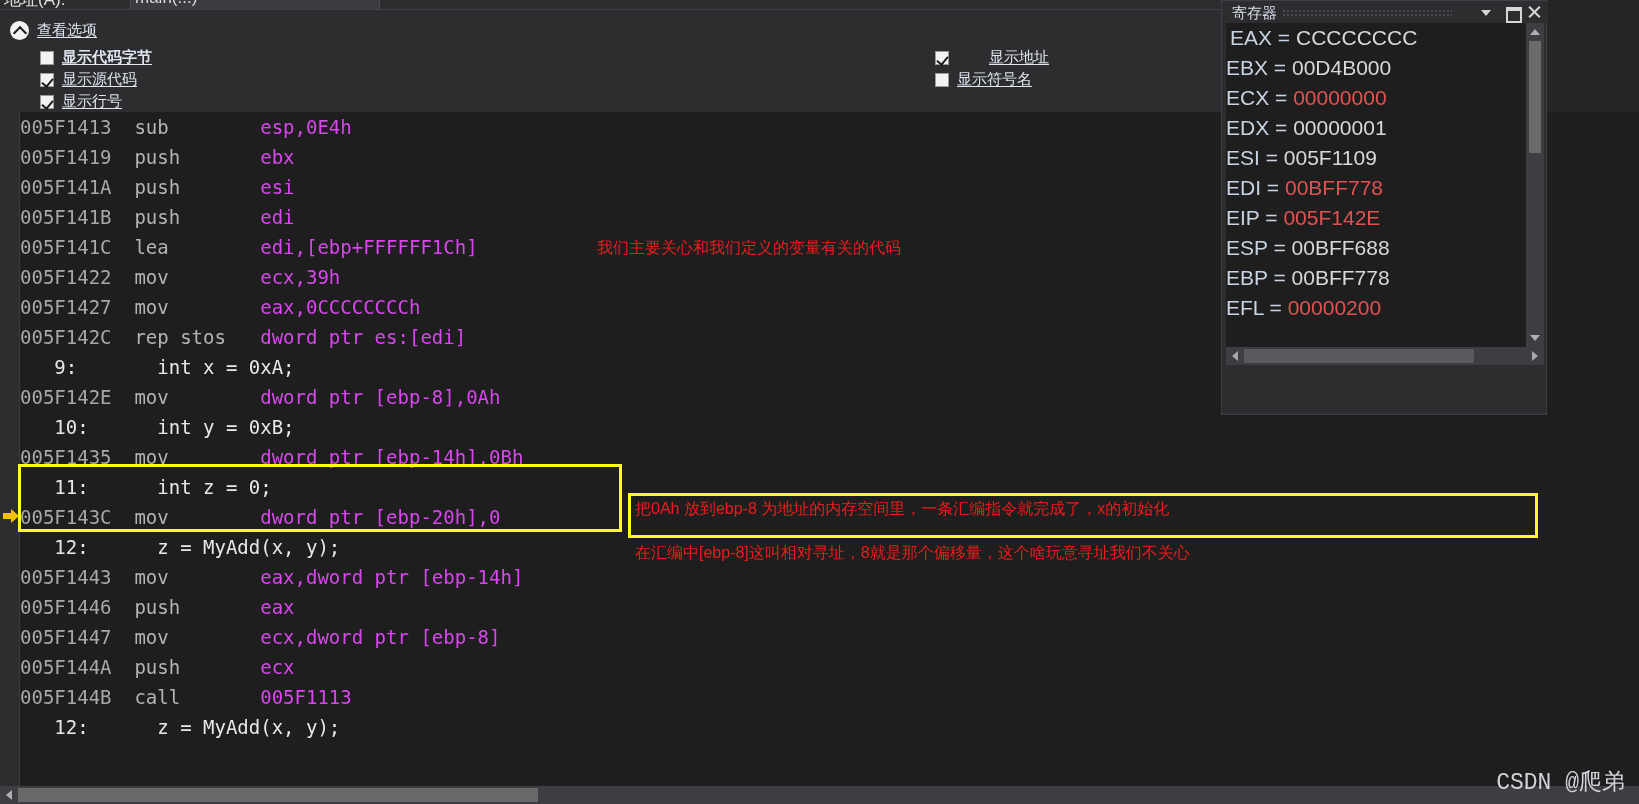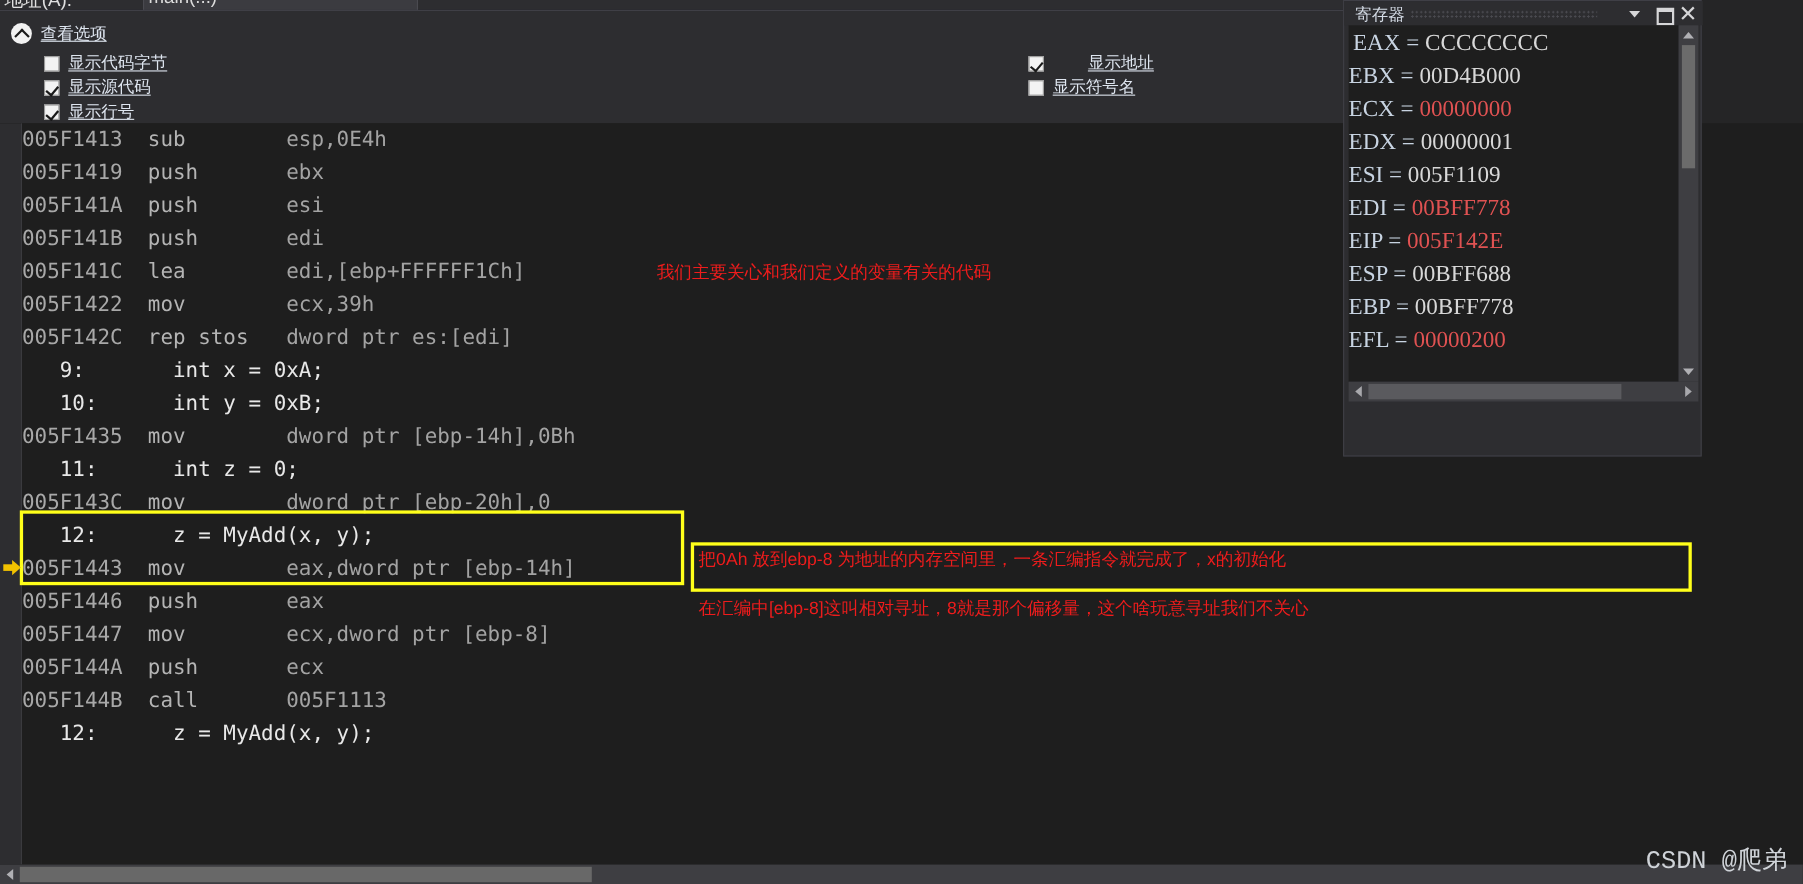"EAX = CCCCCCCC" .reg-line { font-family: Liberation Serif, serif -> Liberation Sans, sans-serif }
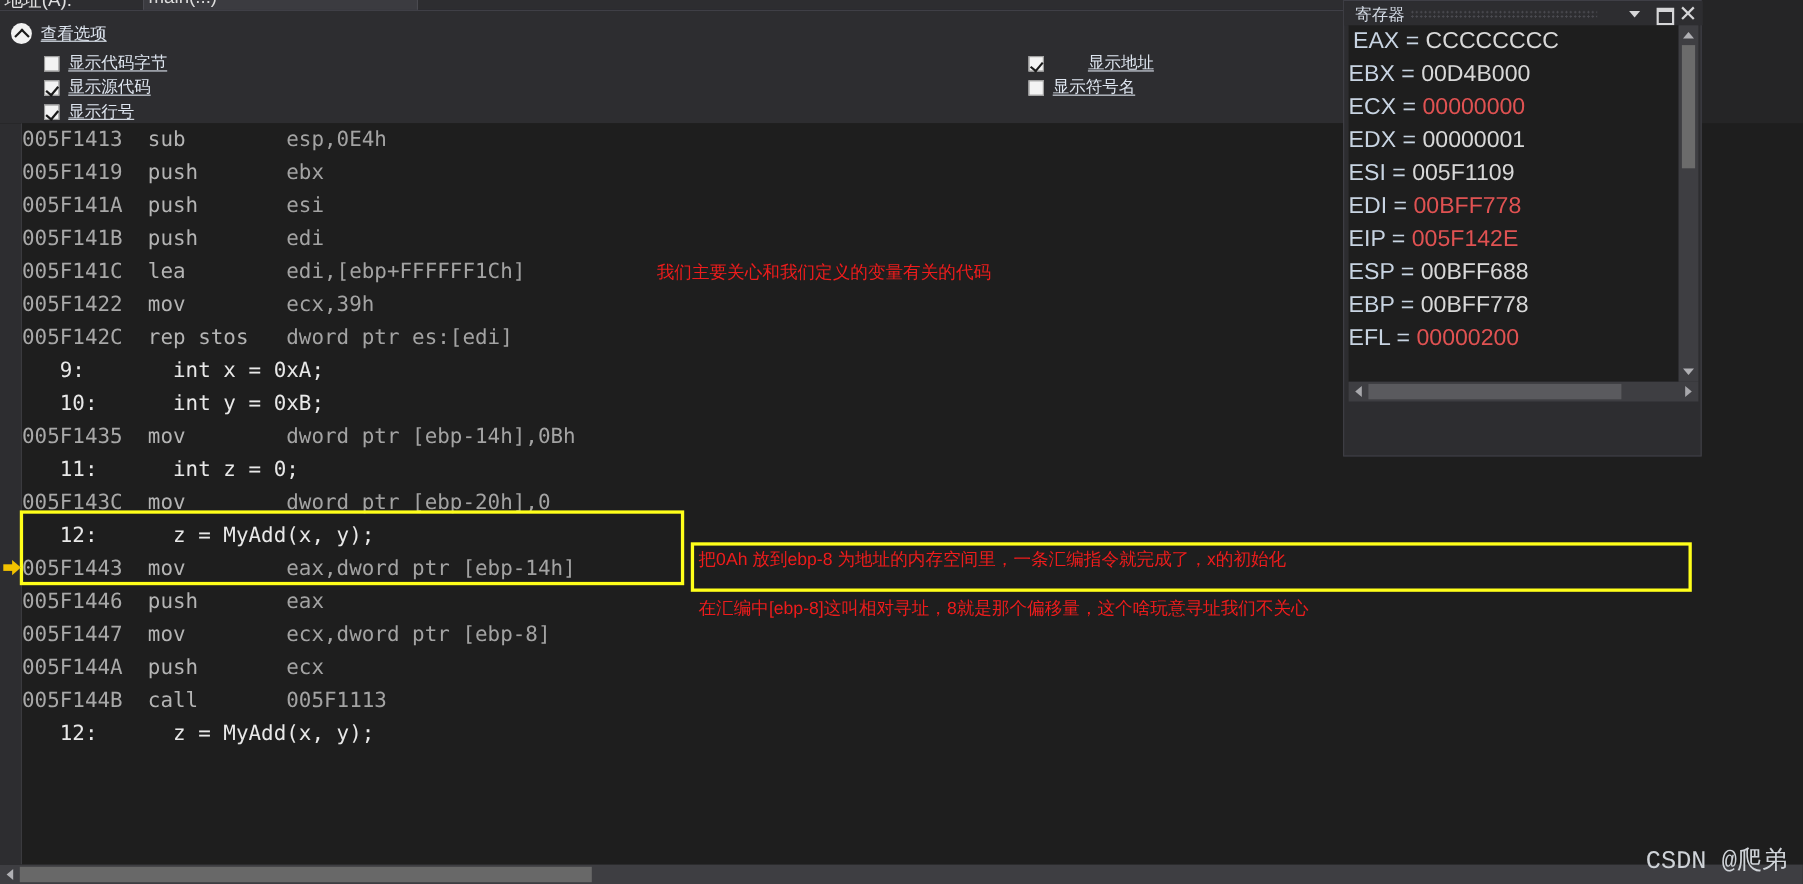"显示代码字节" div.opt-row { font-weight: none -> bold }
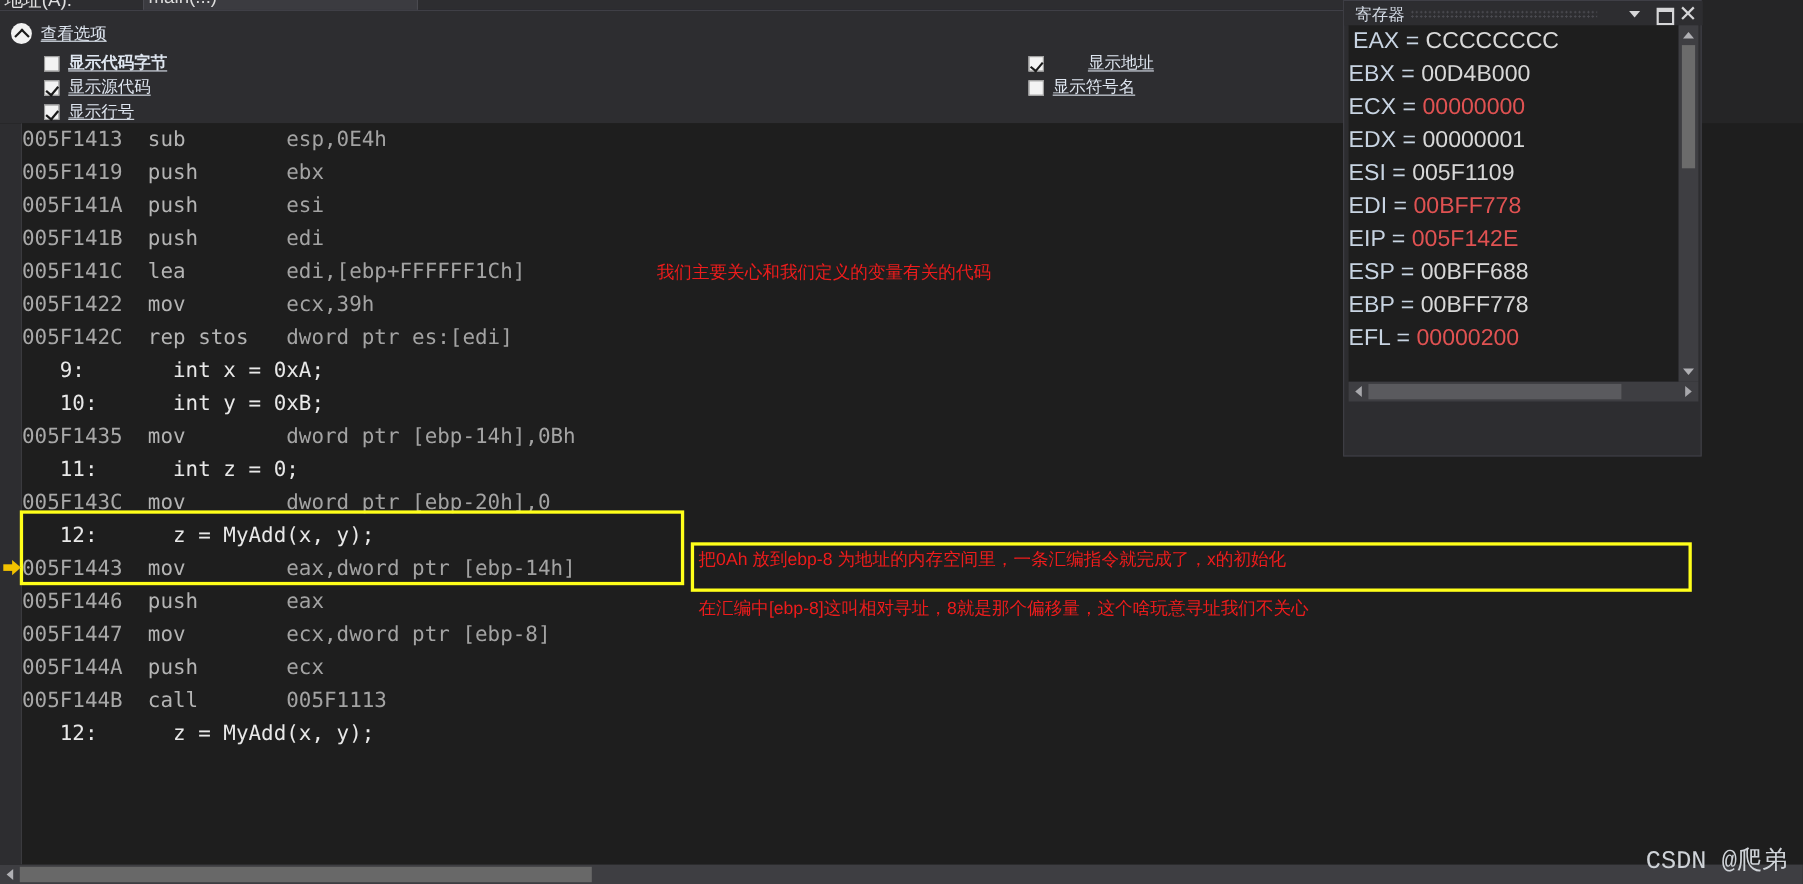"esp,0E4h" .code-line .op { color: #a3a3a3 -> #d946ef }
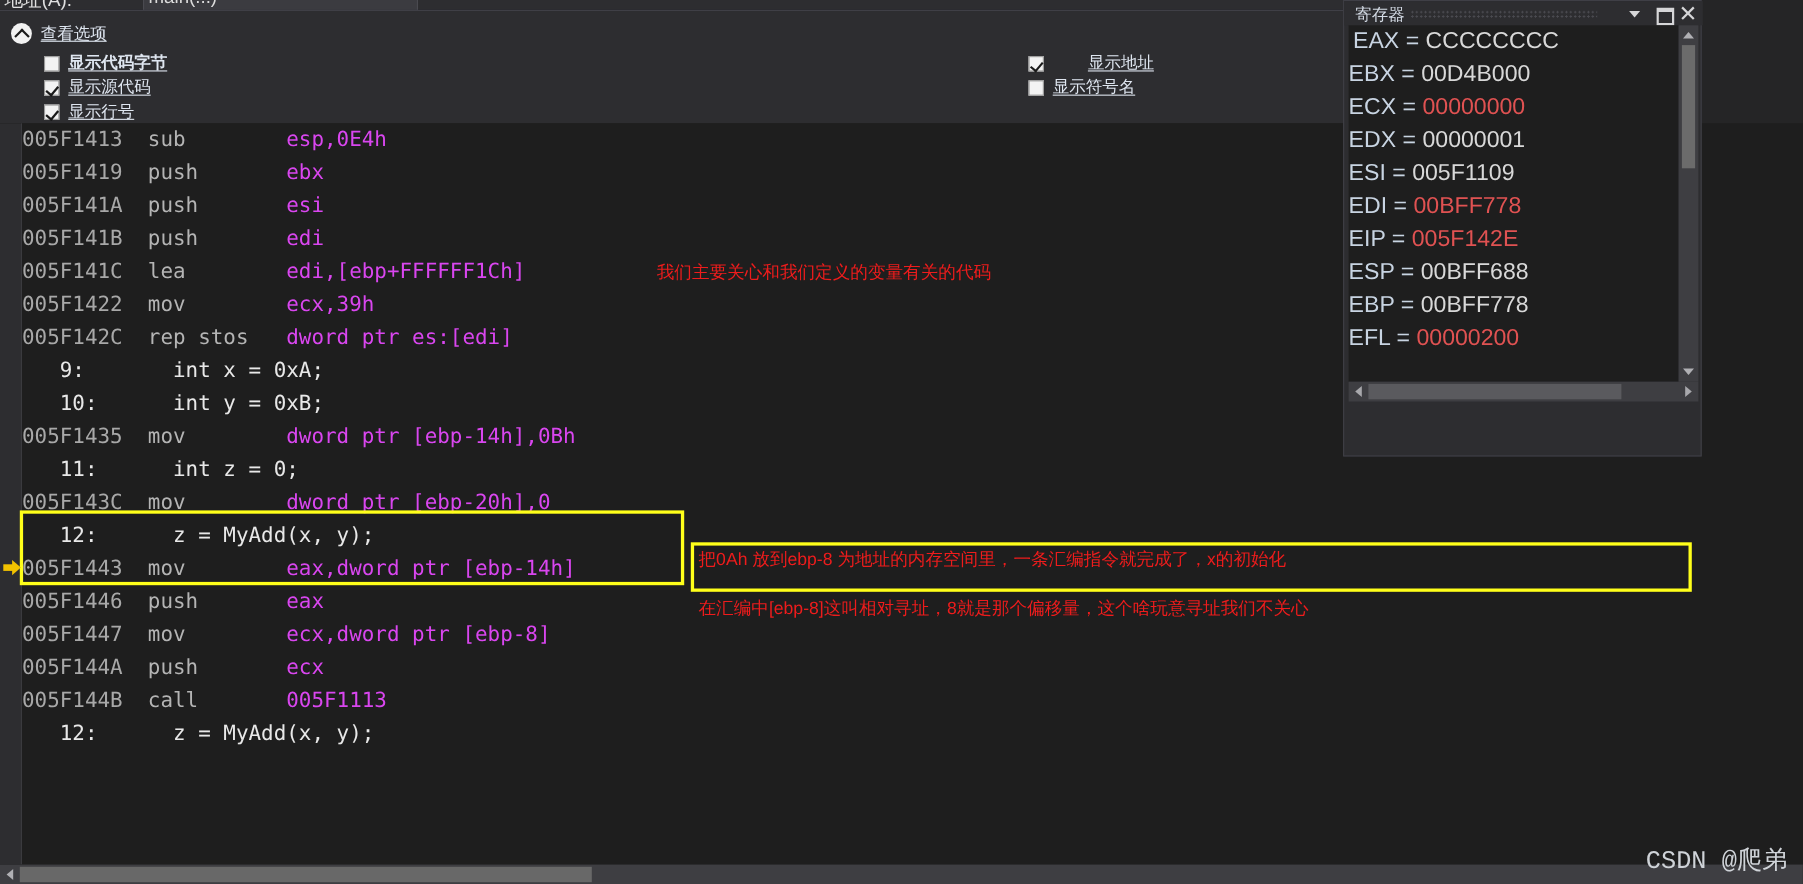"005F1427 mov eax,0CCCCCCCCh" div.code-line { html: none -> <div><span>005F1427 </span><span>mov </span><span>eax,0CCCCCCCCh</span></div> }
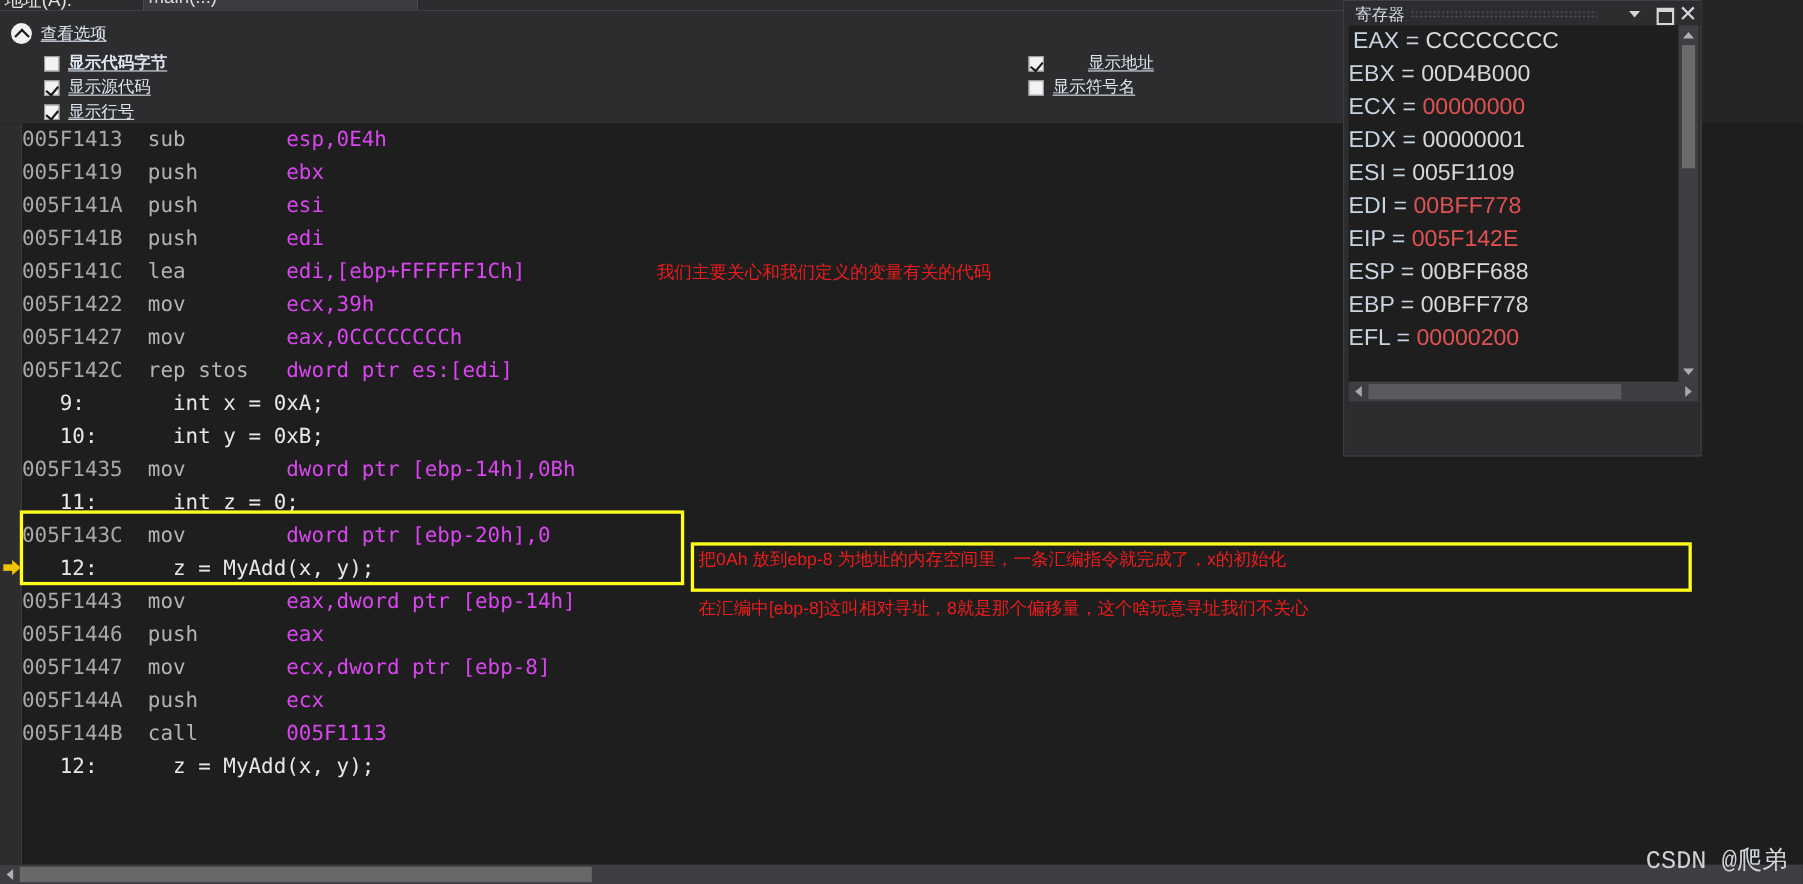"005F142E mov dword ptr [ebp-8],0Ah" div.code-line { html: none -> <div><span>005F142E </span><span>mov </span><span>dword ptr [ebp-8],0Ah</span></div> }
